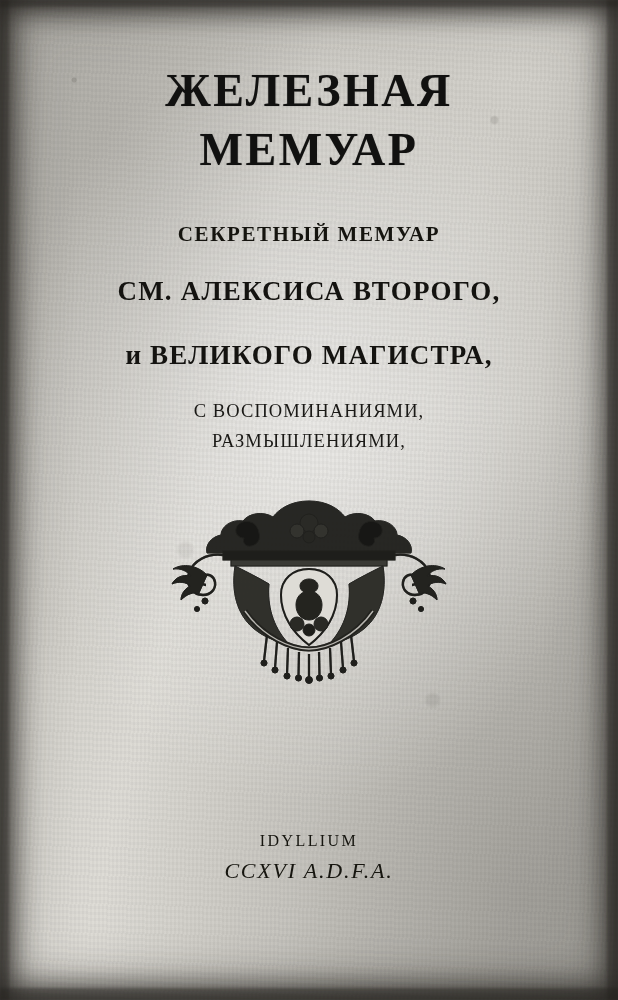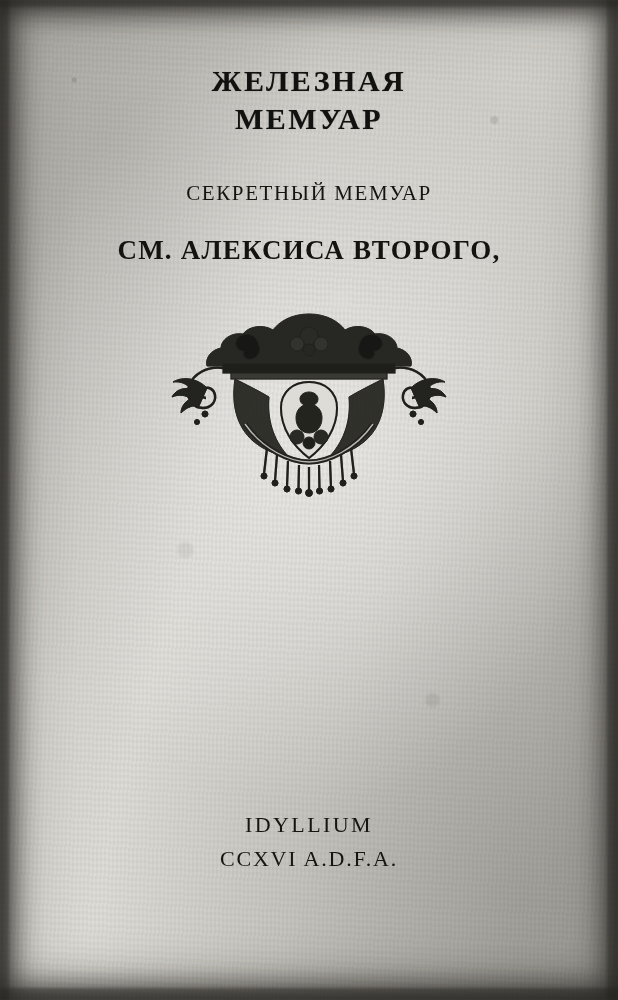"ЖЕЛЕЗНАЯ" .title-line { font-size: 30px -> 46px }
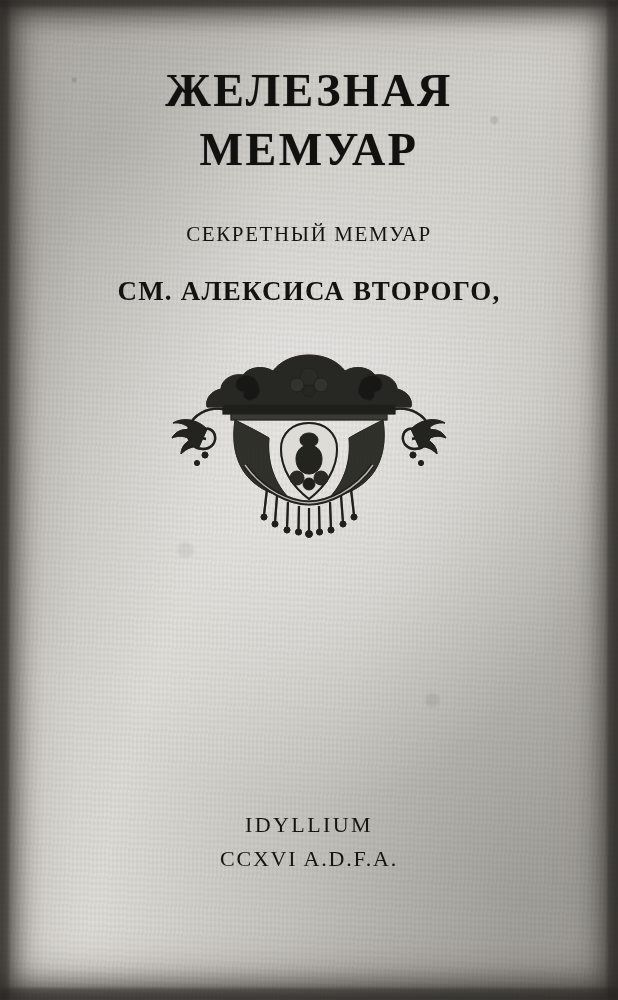"СЕКРЕТНЫЙ МЕМУАР" .sub-small { font-weight: 400 -> 700 }
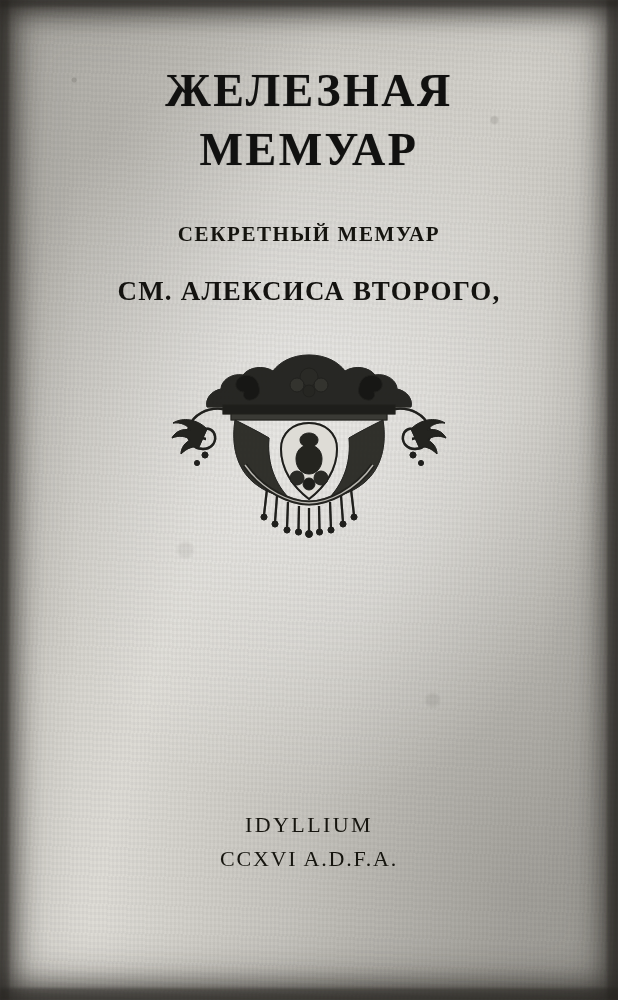"и ВЕЛИКОГО МАГИСТРА," div.sub-large { html: none -> <div>и ВЕЛИКОГО МАГИСТРА,</div> }
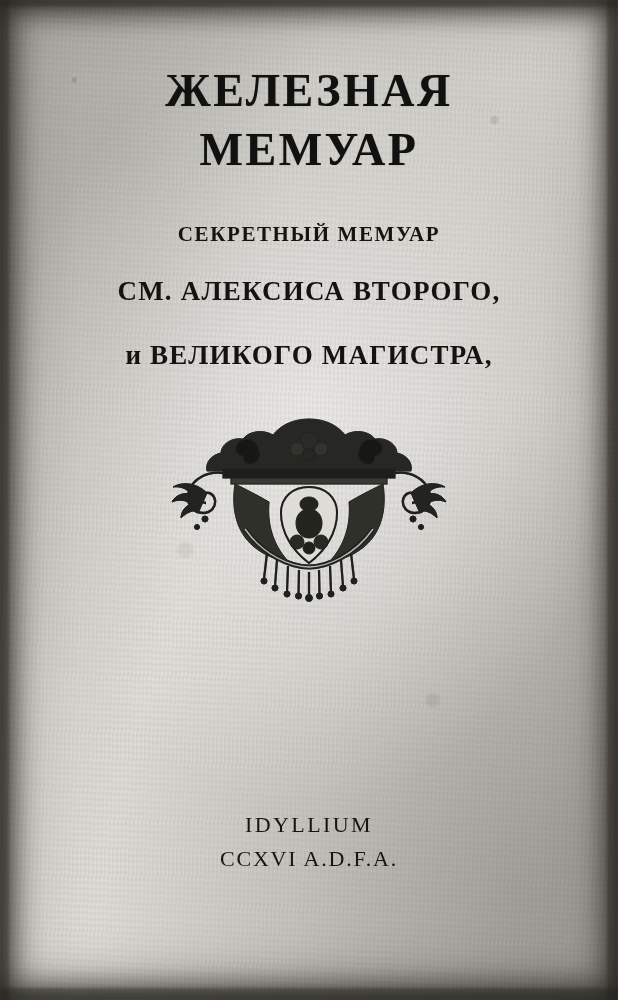"С ВОСПОМИНАНИЯМИ," div.tail-line { html: none -> <div>С ВОСПОМИНАНИЯМИ,</div> }
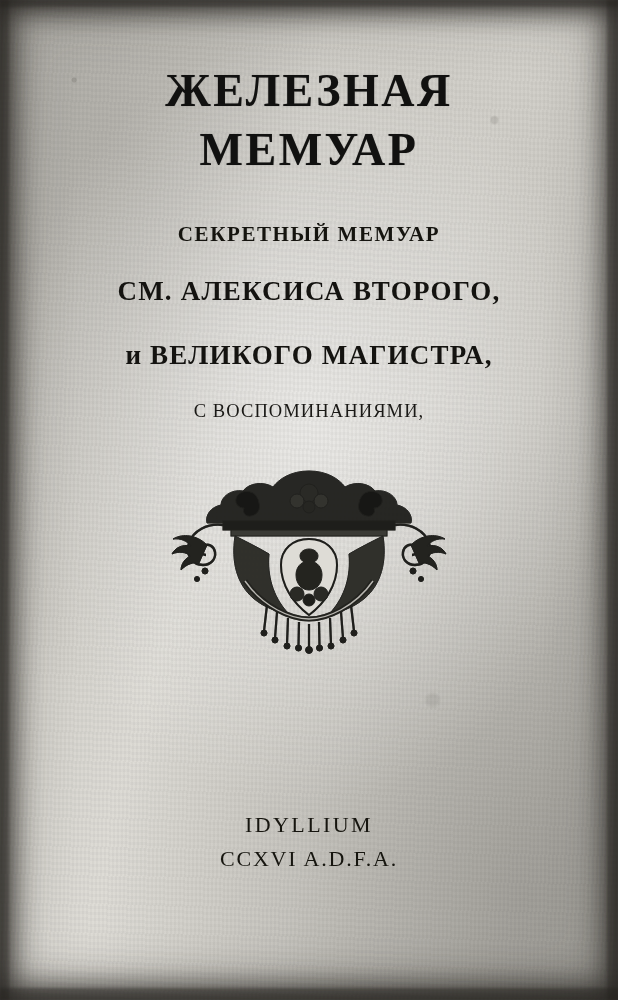"РАЗМЫШЛЕНИЯМИ," div.tail-line { html: none -> <div>РАЗМЫШЛЕНИЯМИ,</div> }
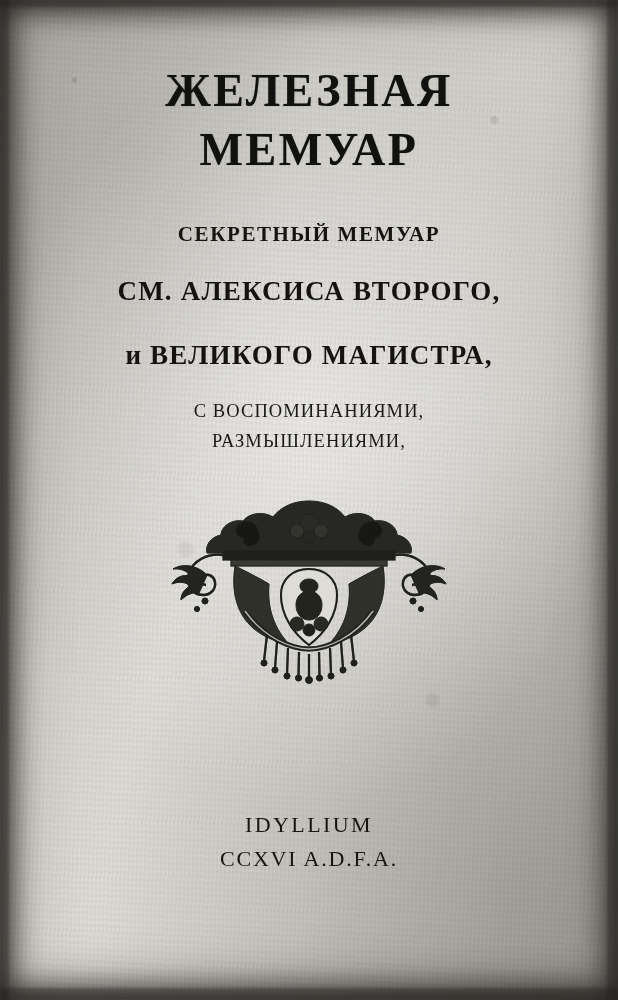"IDYLLIUM" .imprint-line-1 { font-size: 22px -> 16px; margin-top: none -> 20px }
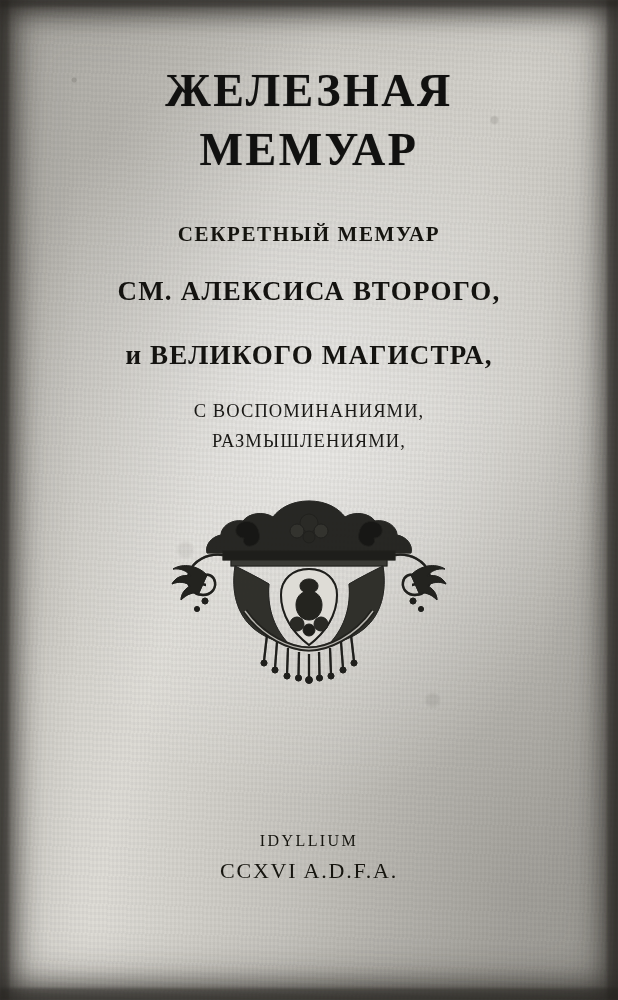"CCXVI A.D.F.A." .imprint-line-2 { font-style: none -> italic }
